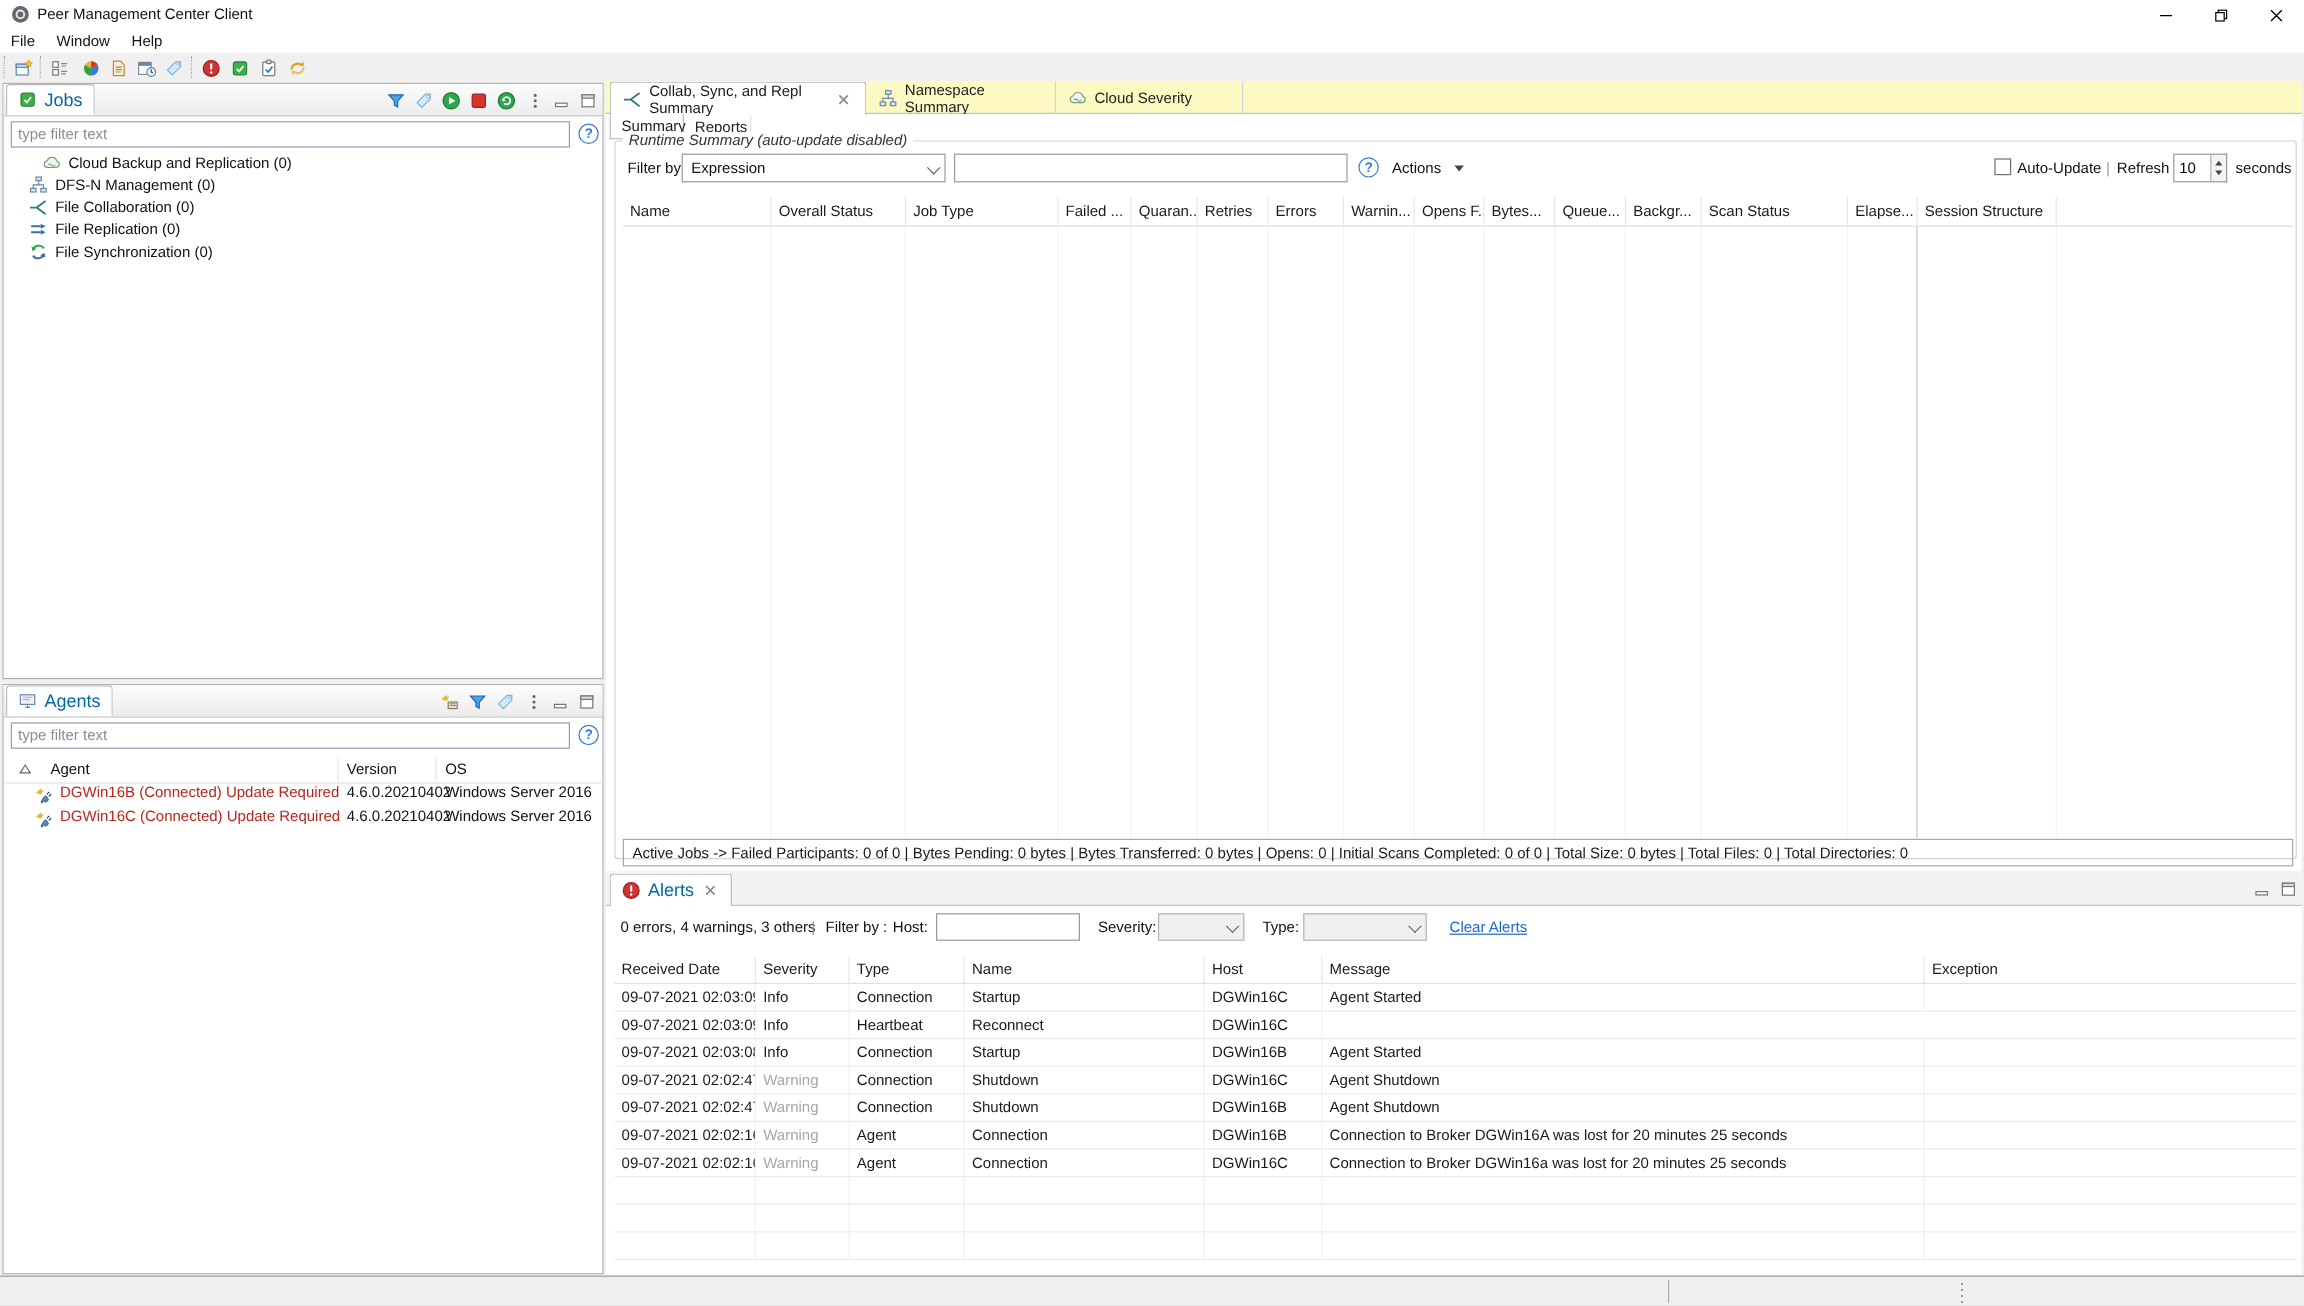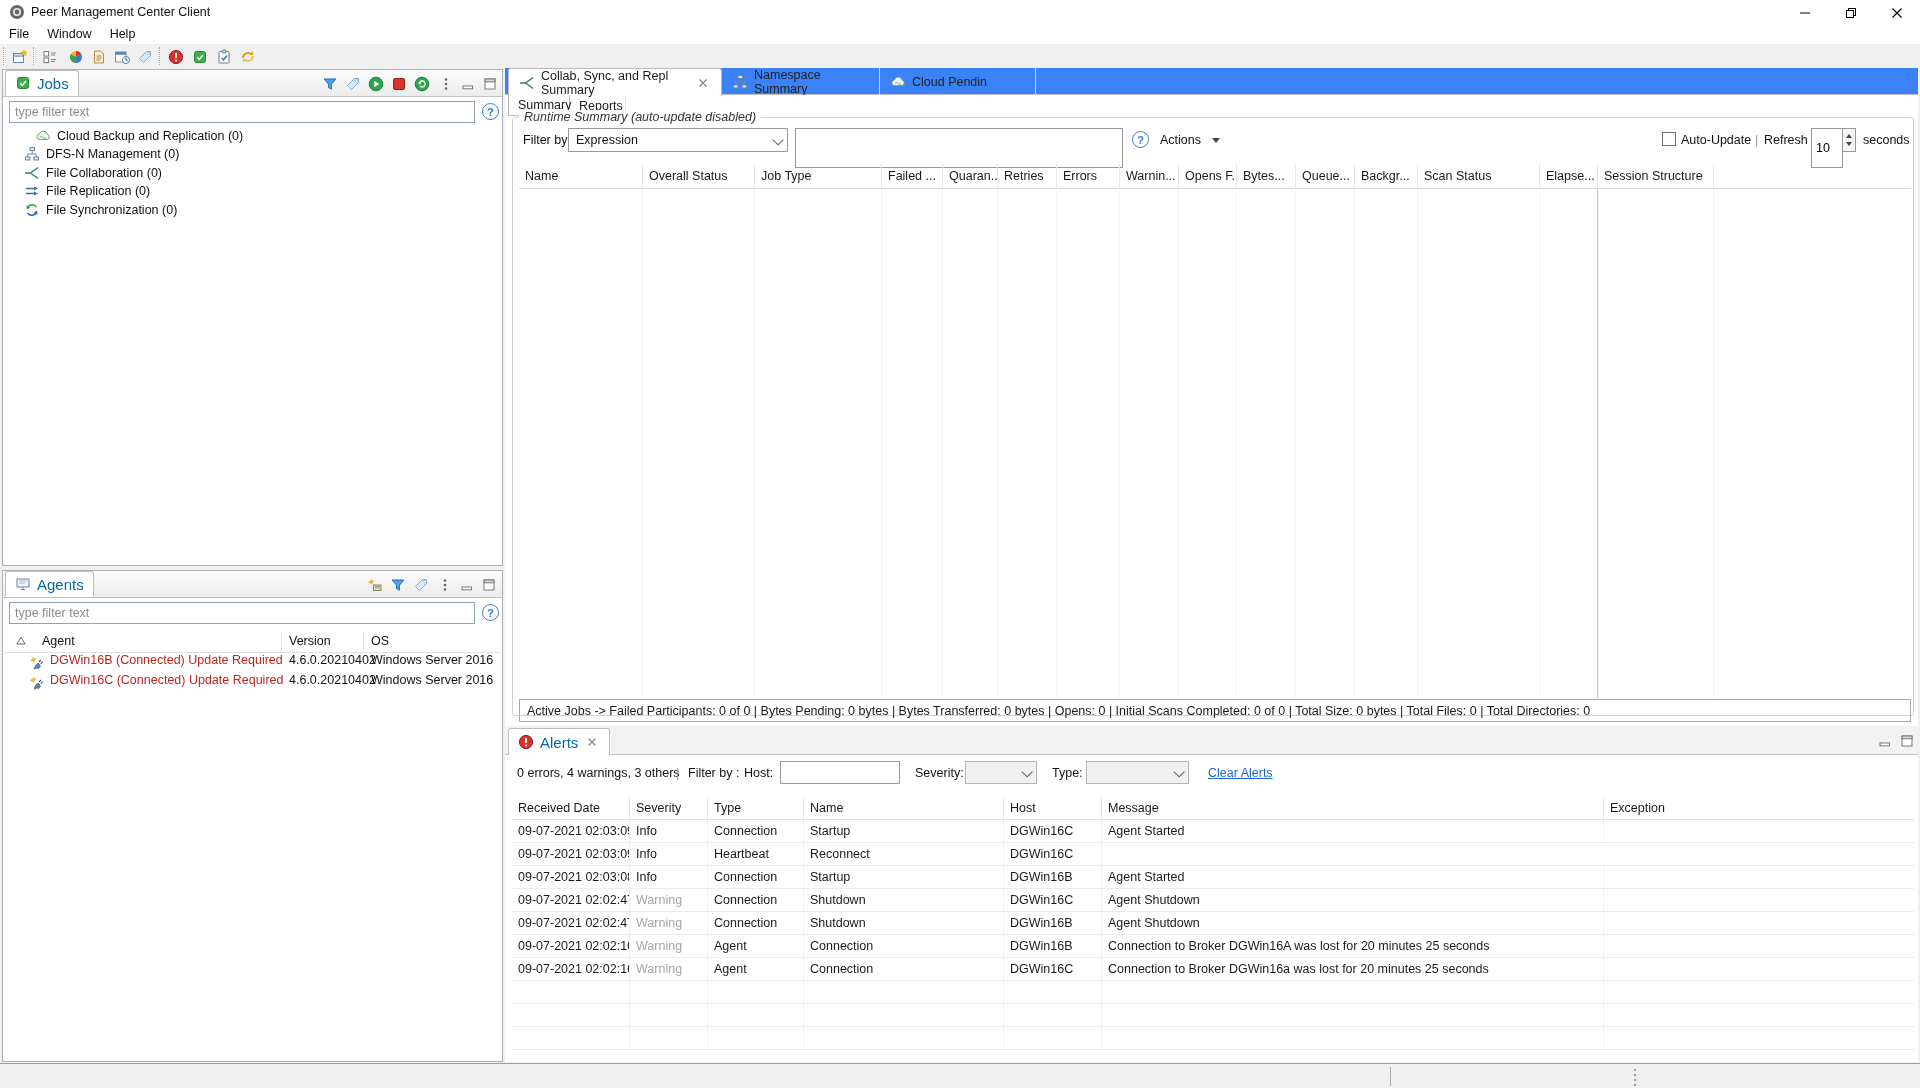"Collab, Sync, and Repl Summary" #ed-tabstrip { background: #3b82f6 -> #fef9c3 }
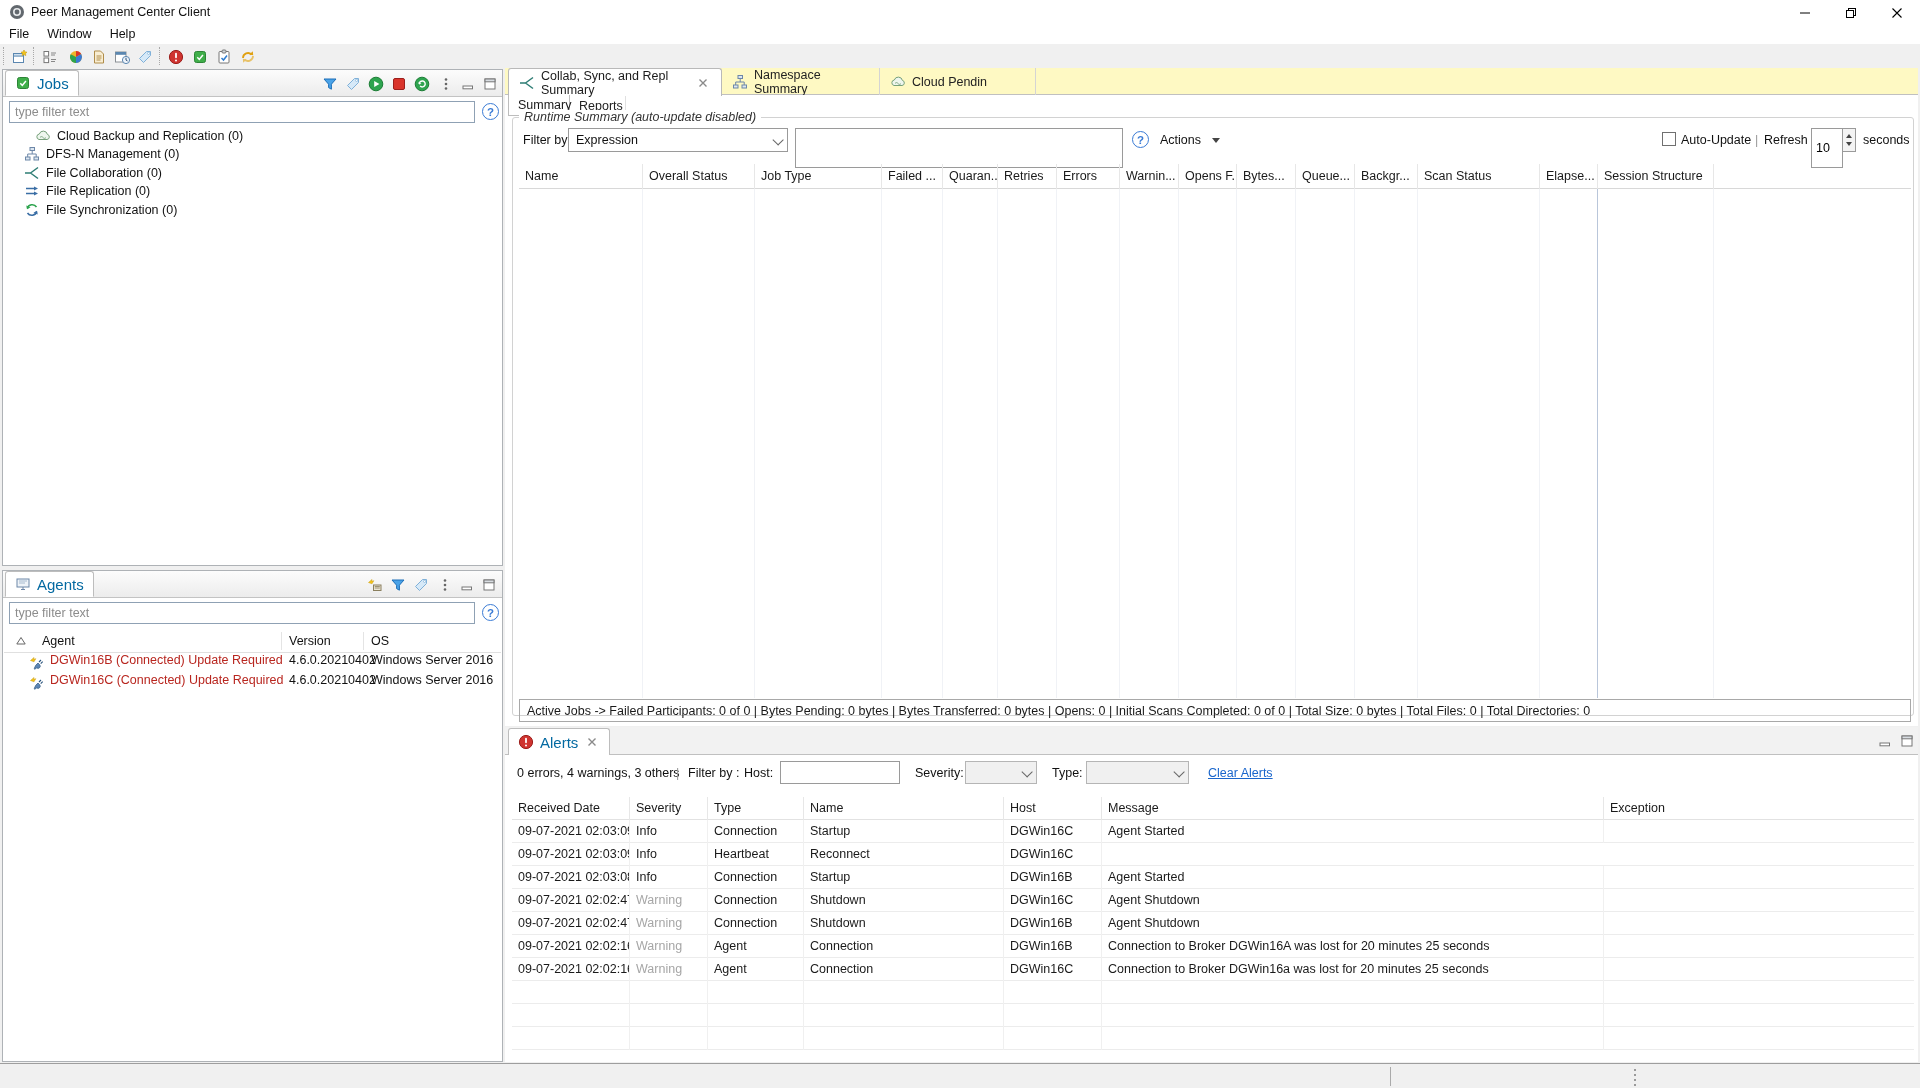"Cloud Pendin" span { text: Pendin -> Severity }
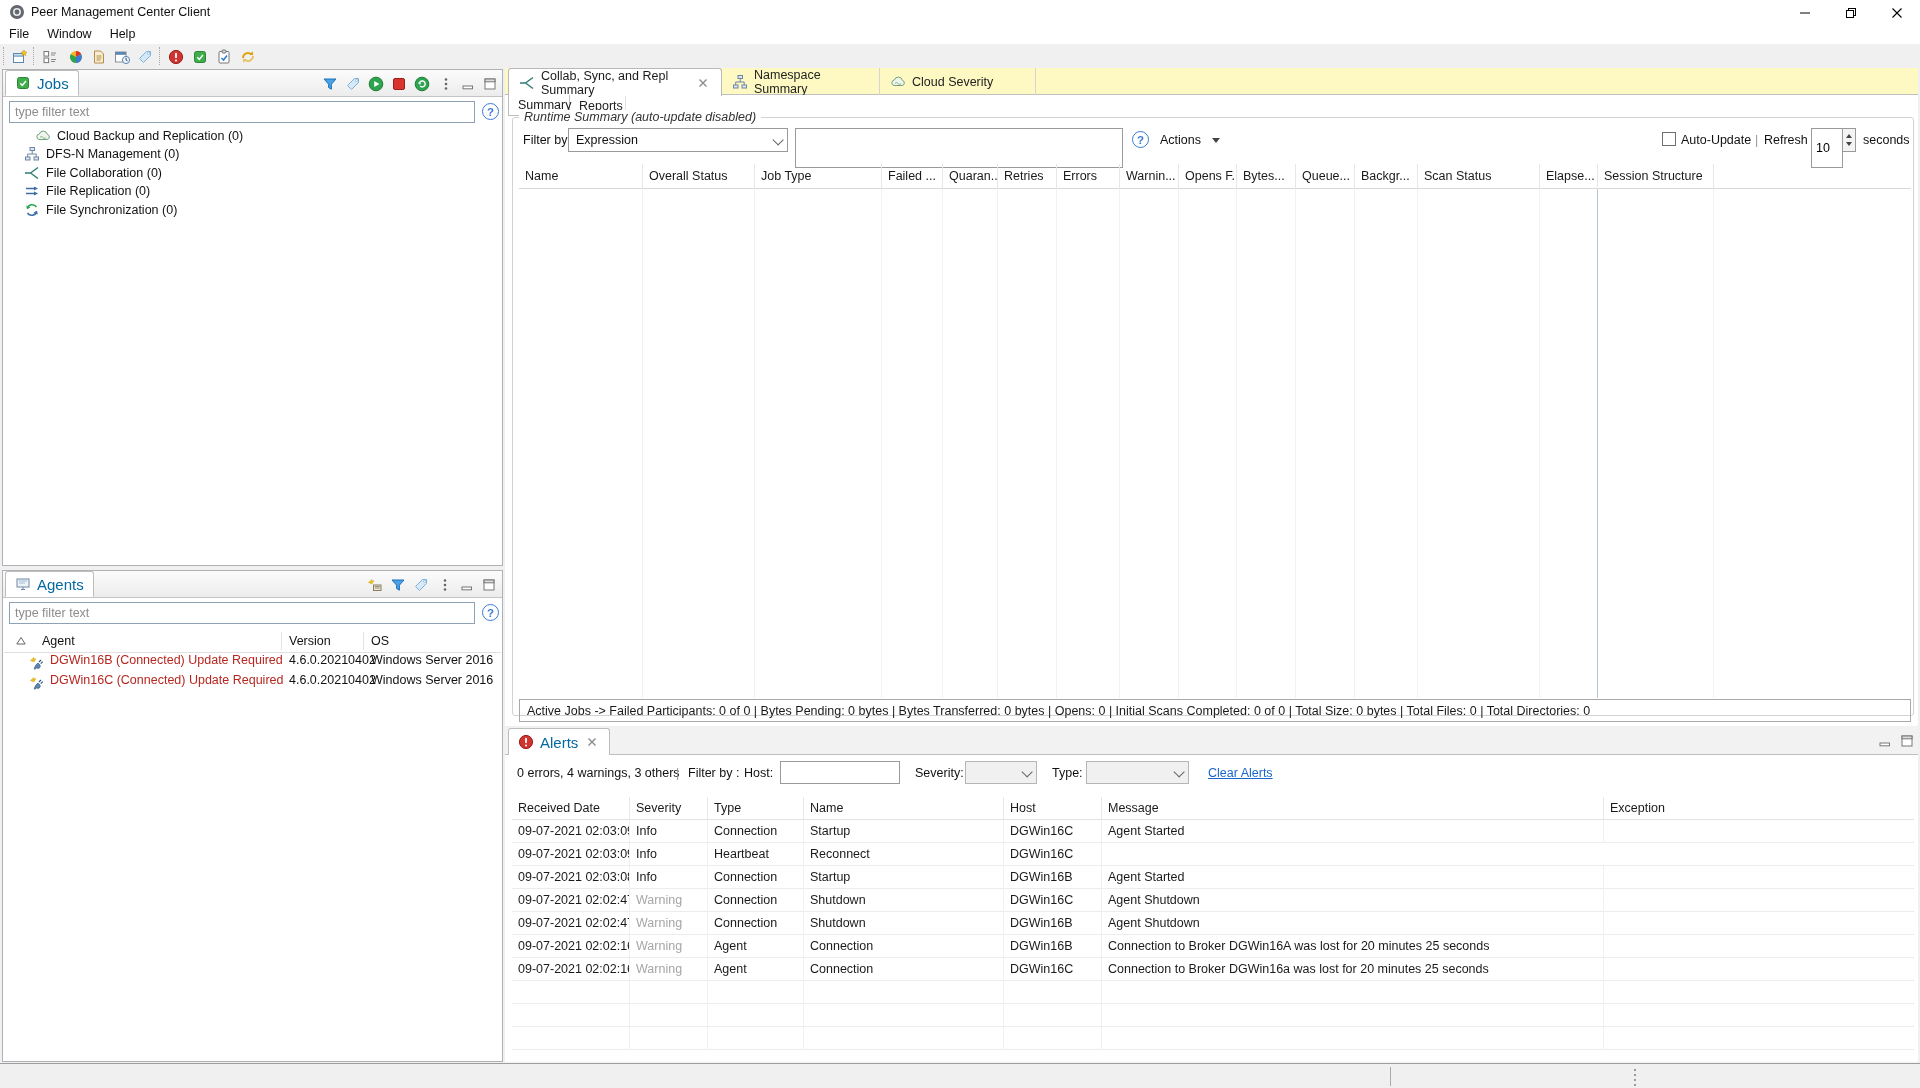"10" .textbox { height: 40px -> 24px }
